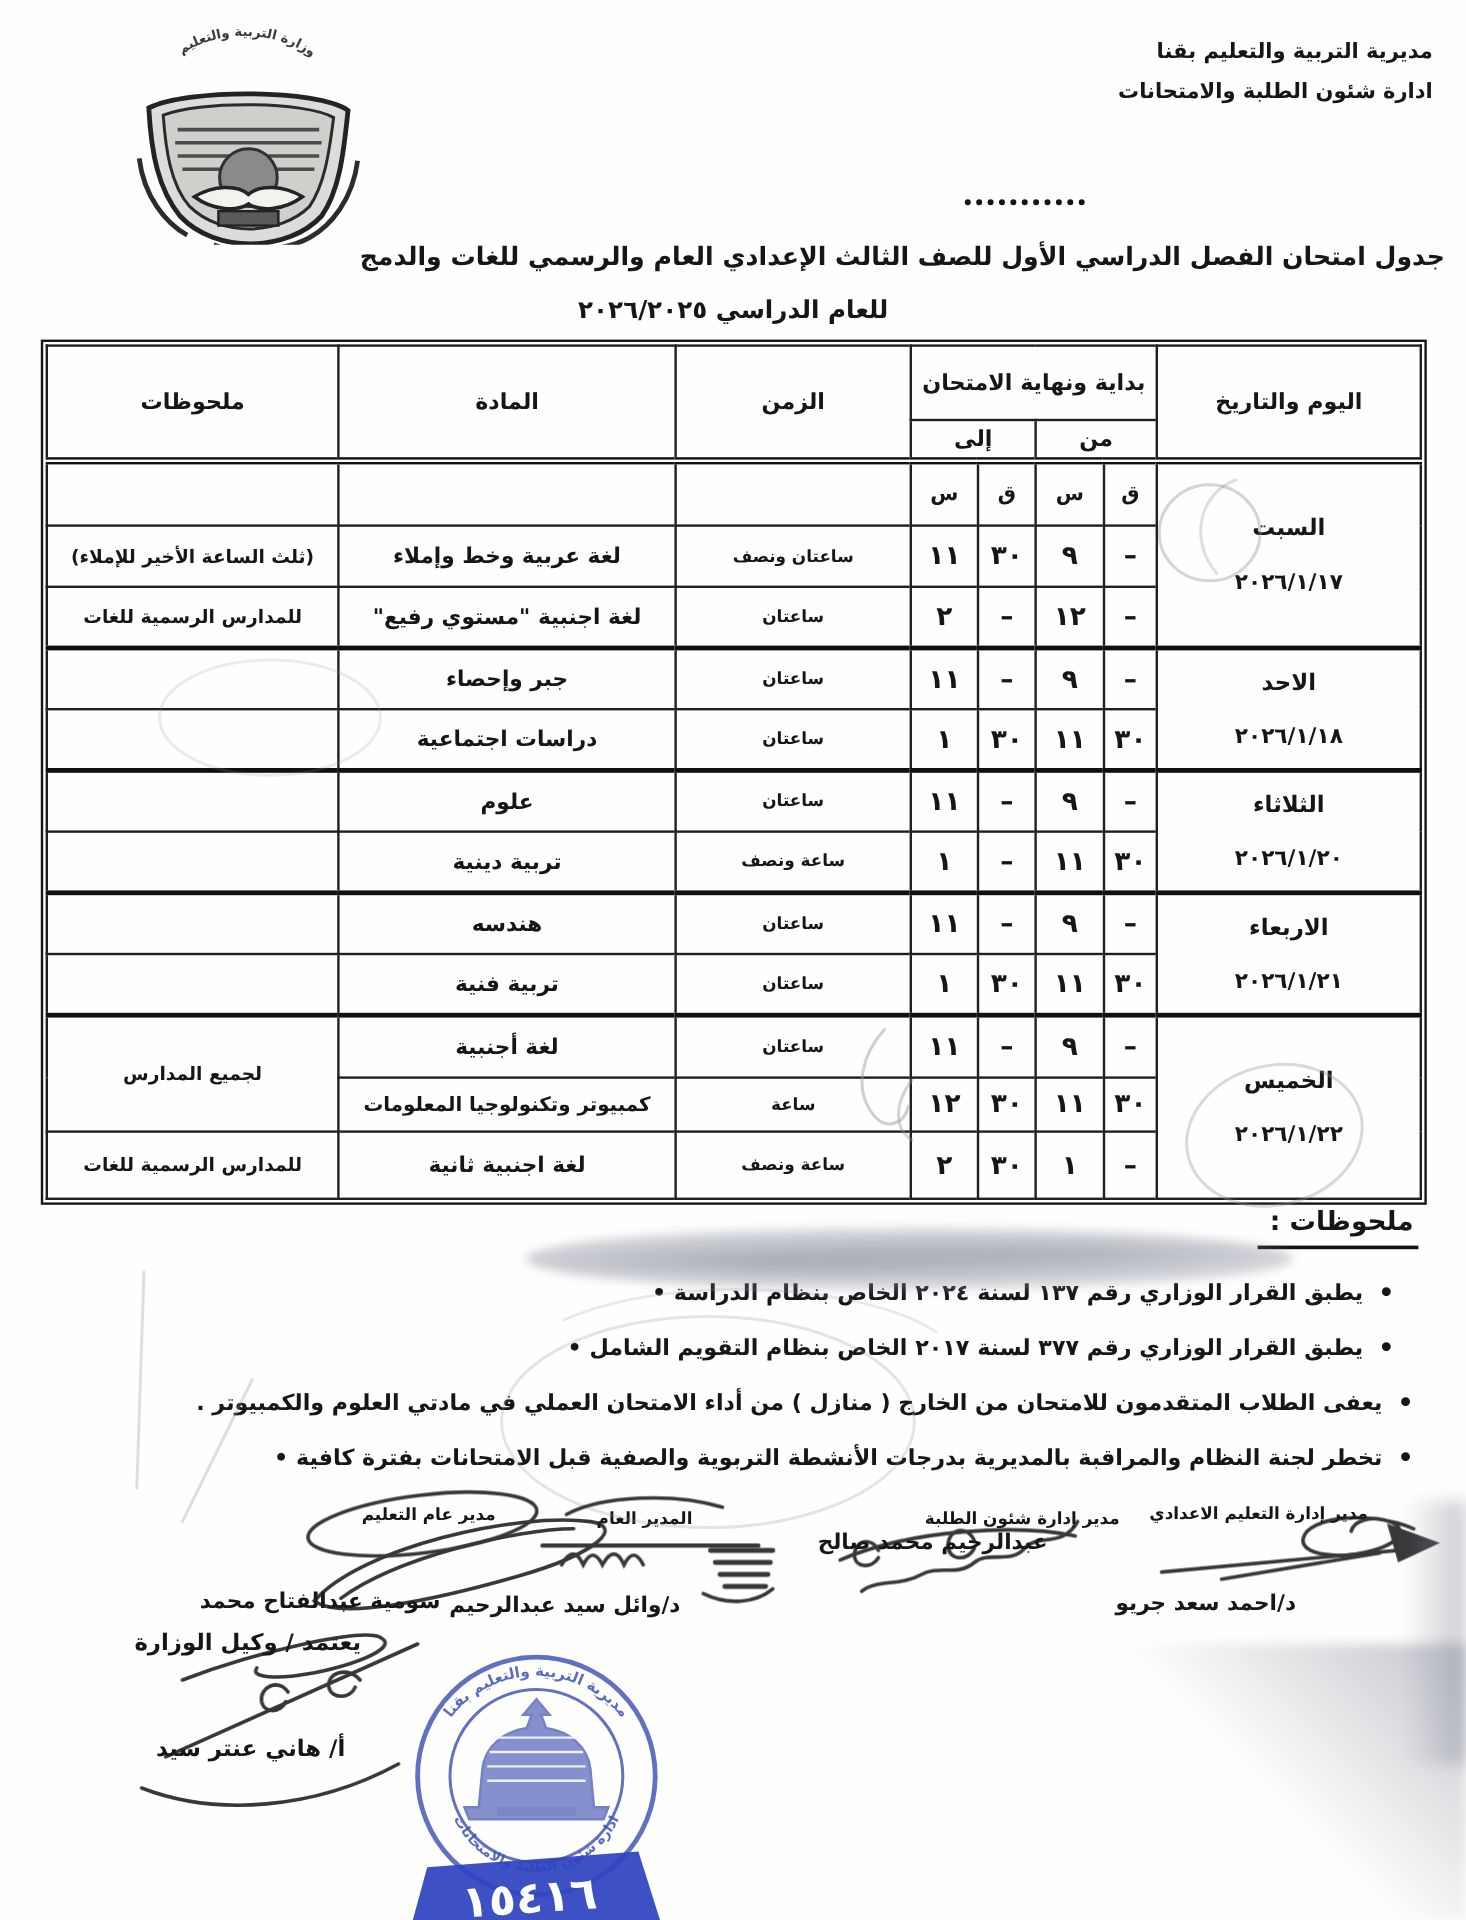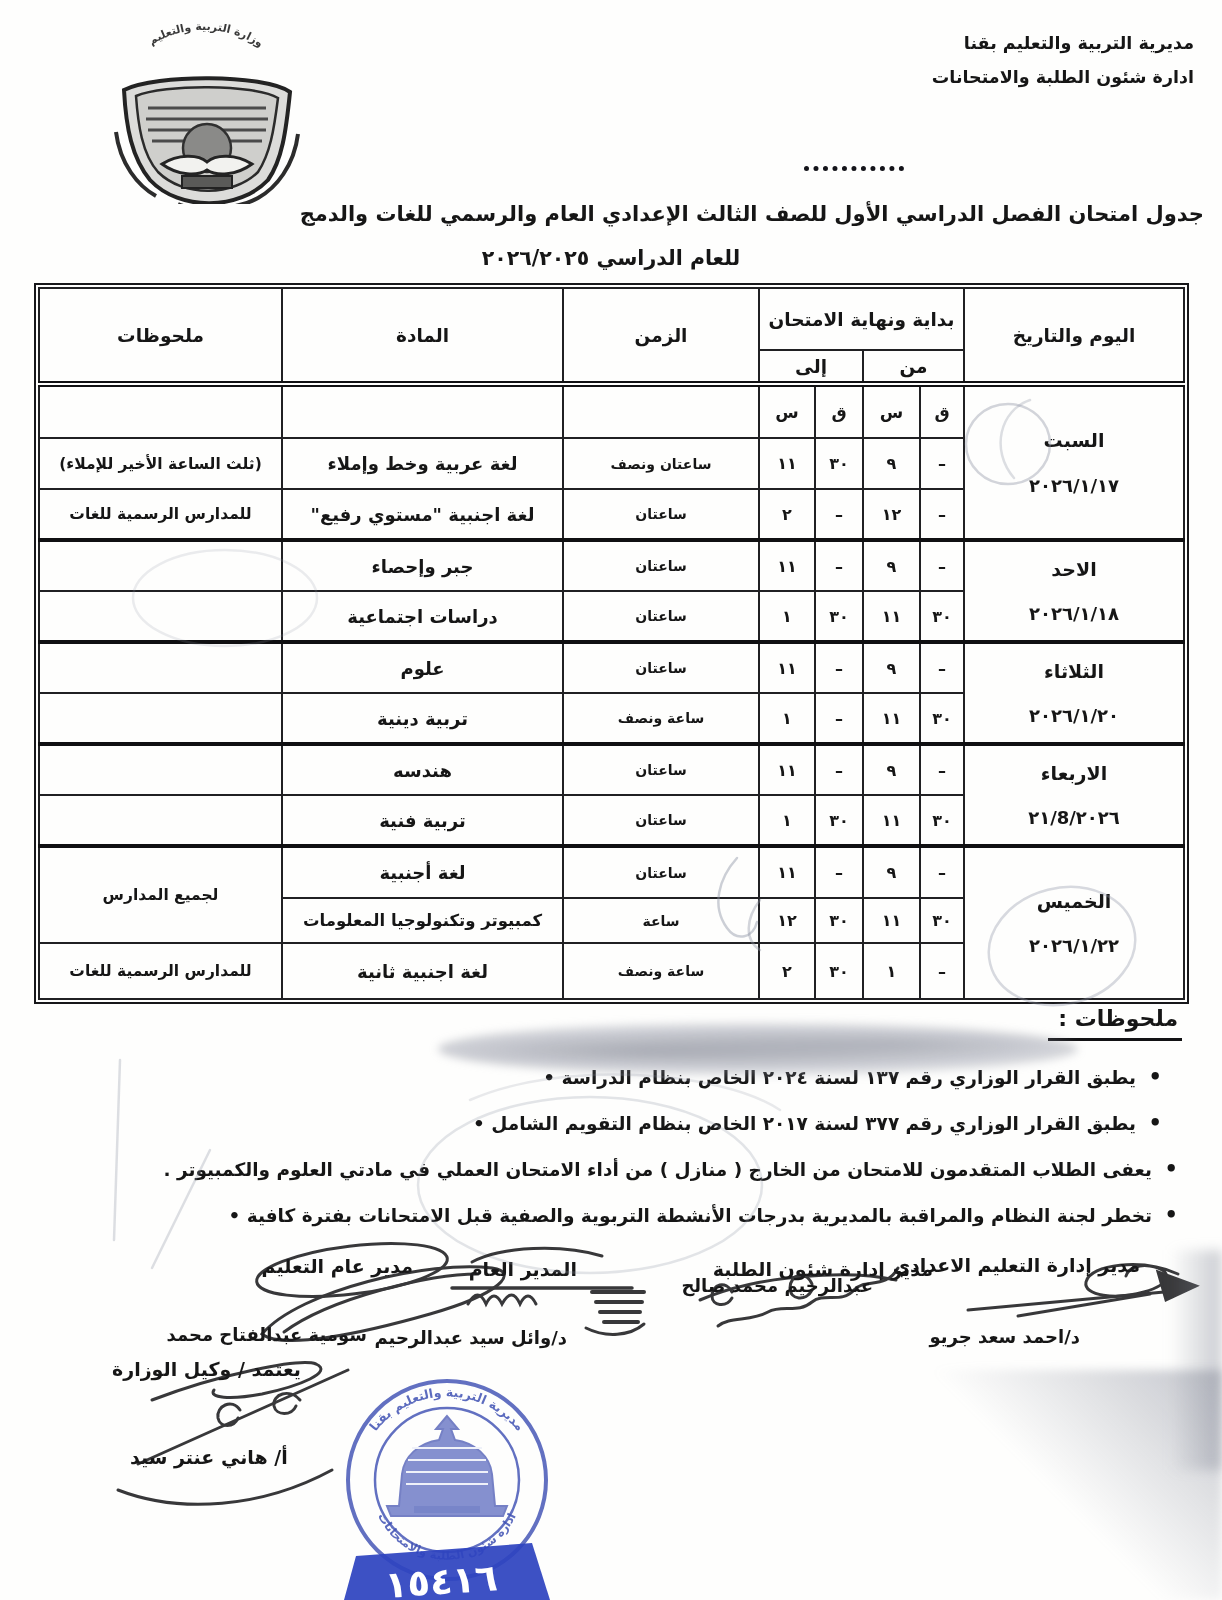"١١" .sched td.num { font-size: 16px -> 22px }
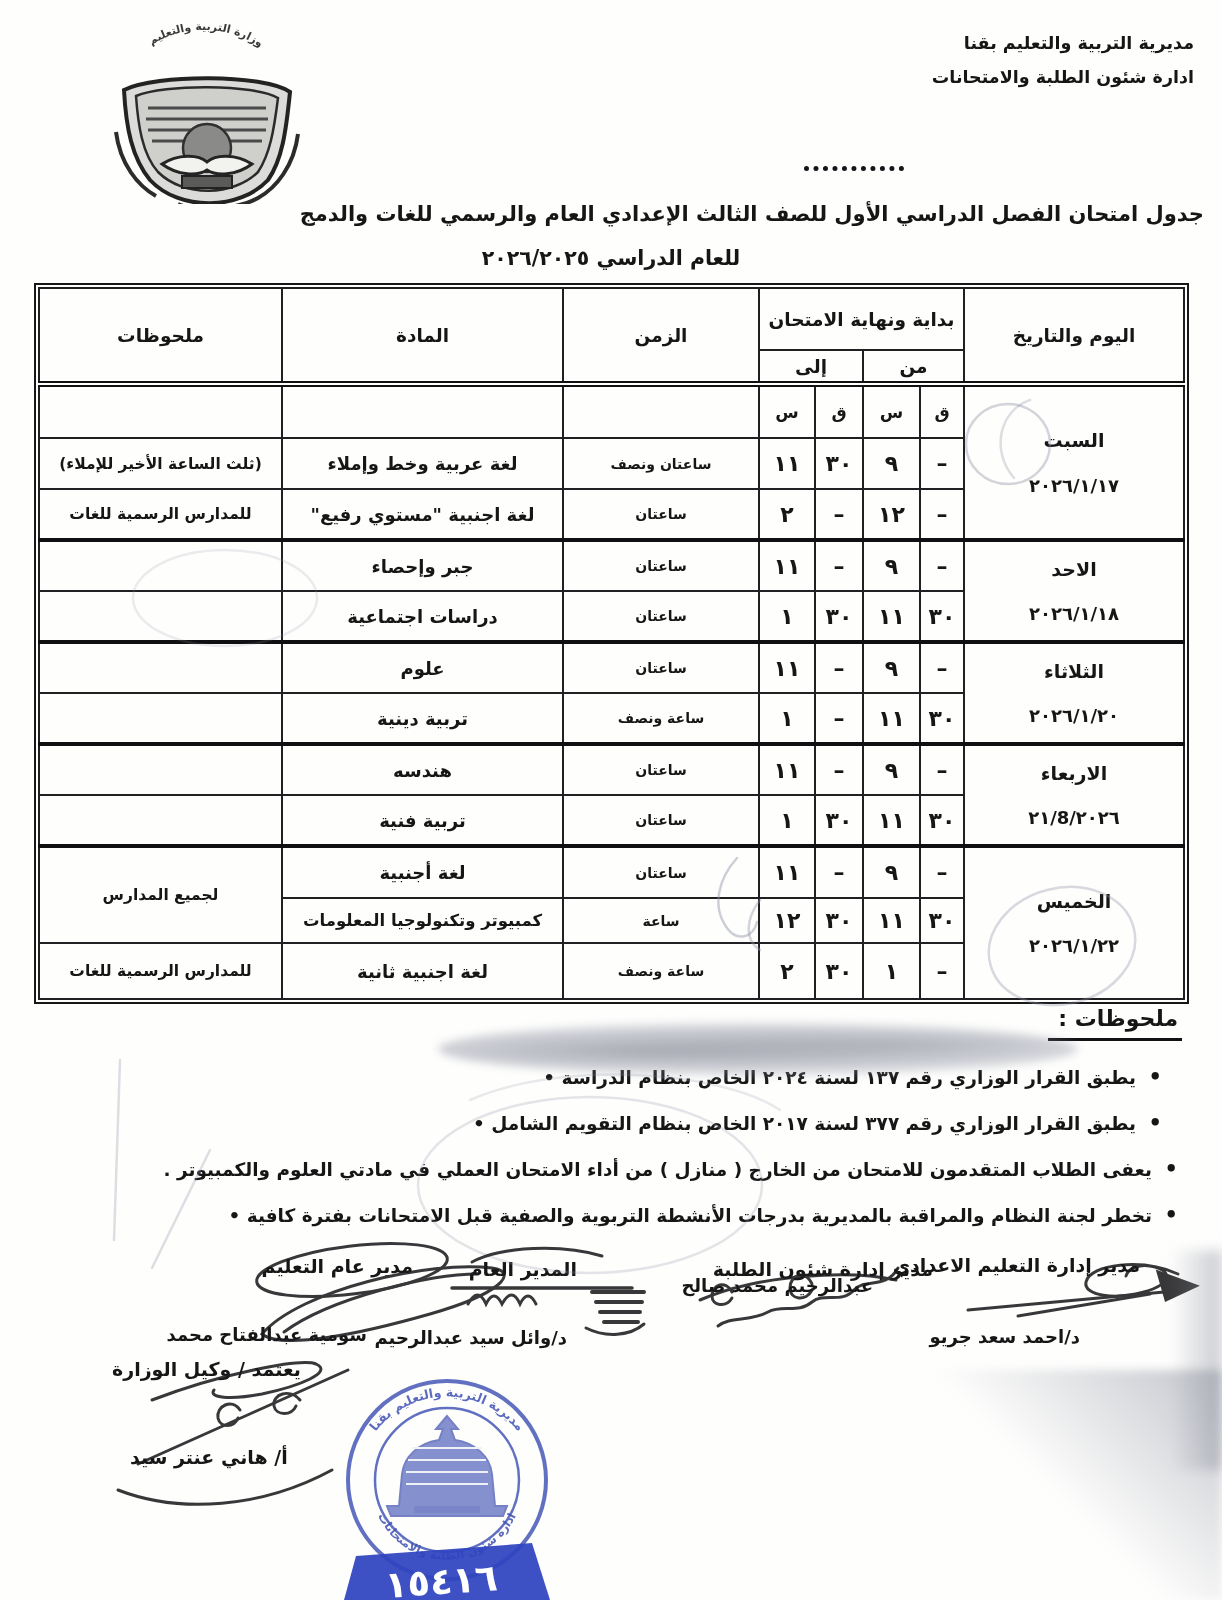"٢٠٢٦/8/٢١" div.dd { text: ٢٠٢٦/8/٢١ -> ٢٠٢٦/١/٢١ }
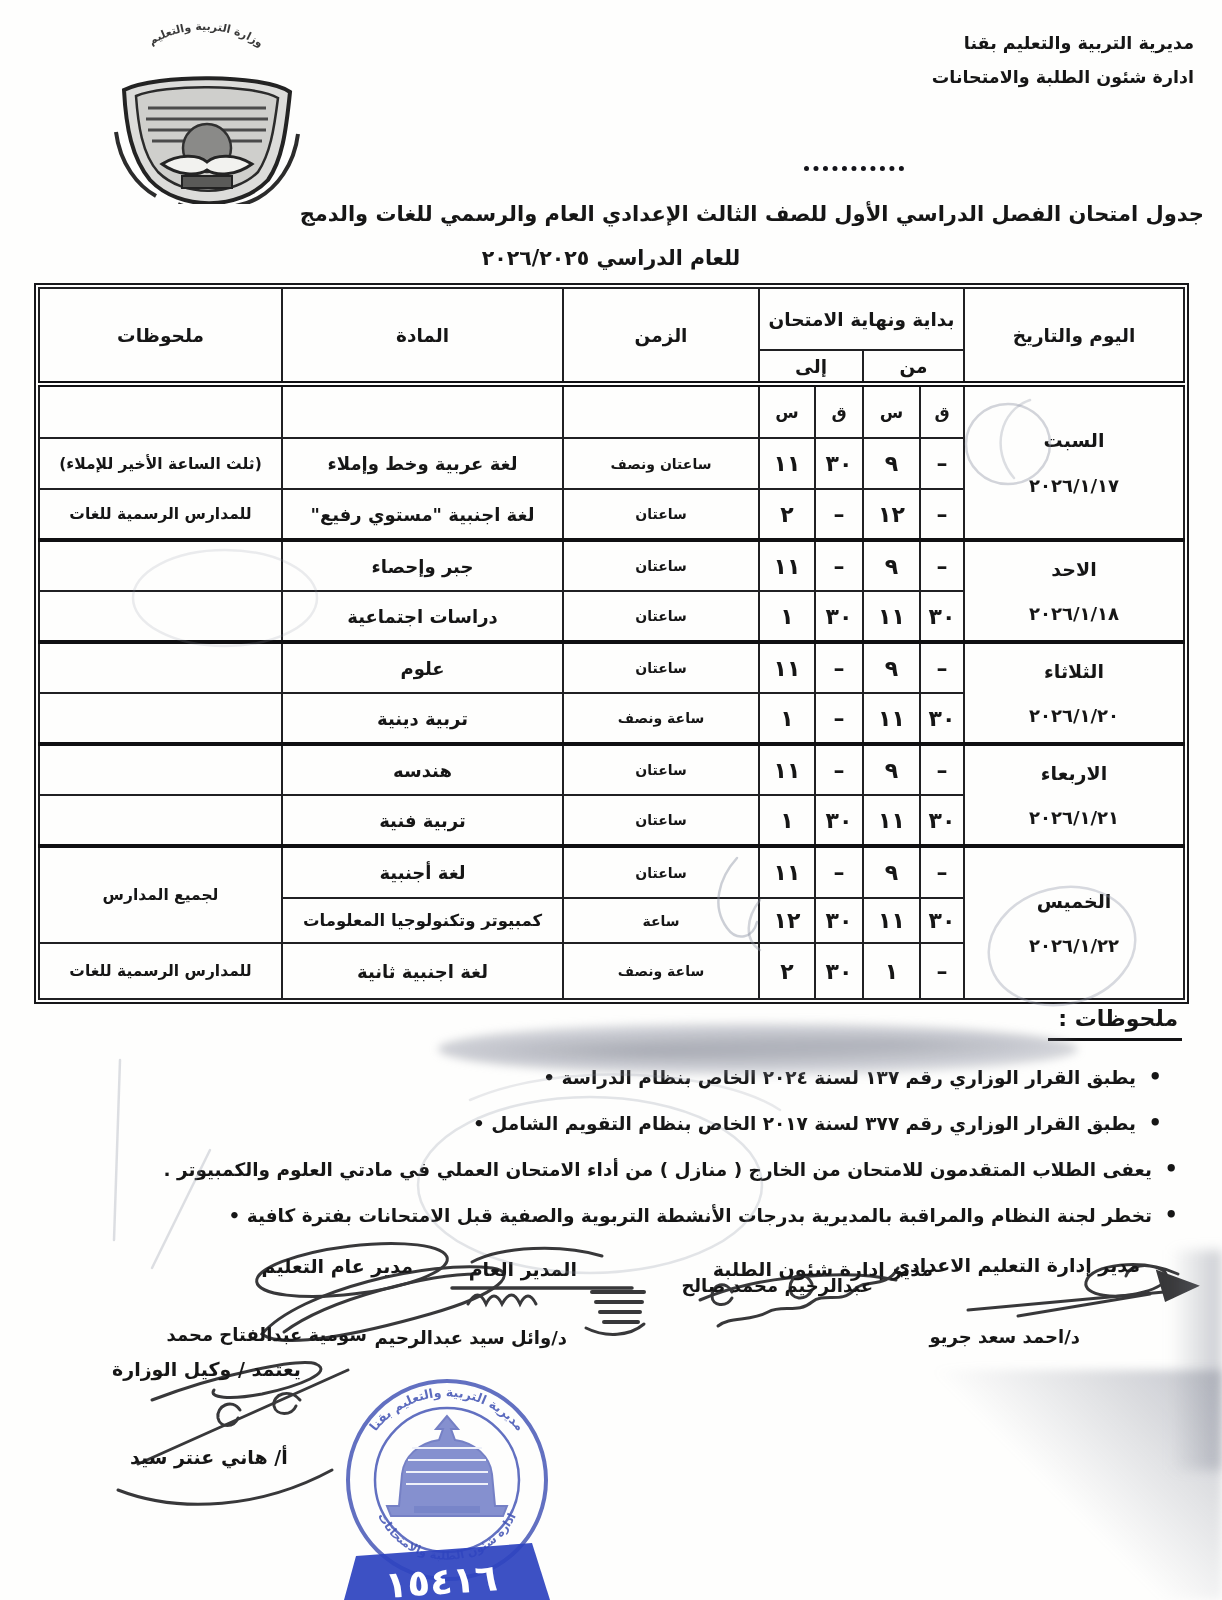"مدير عام التعليم" .sigt { font-size: 19px -> 14px }
